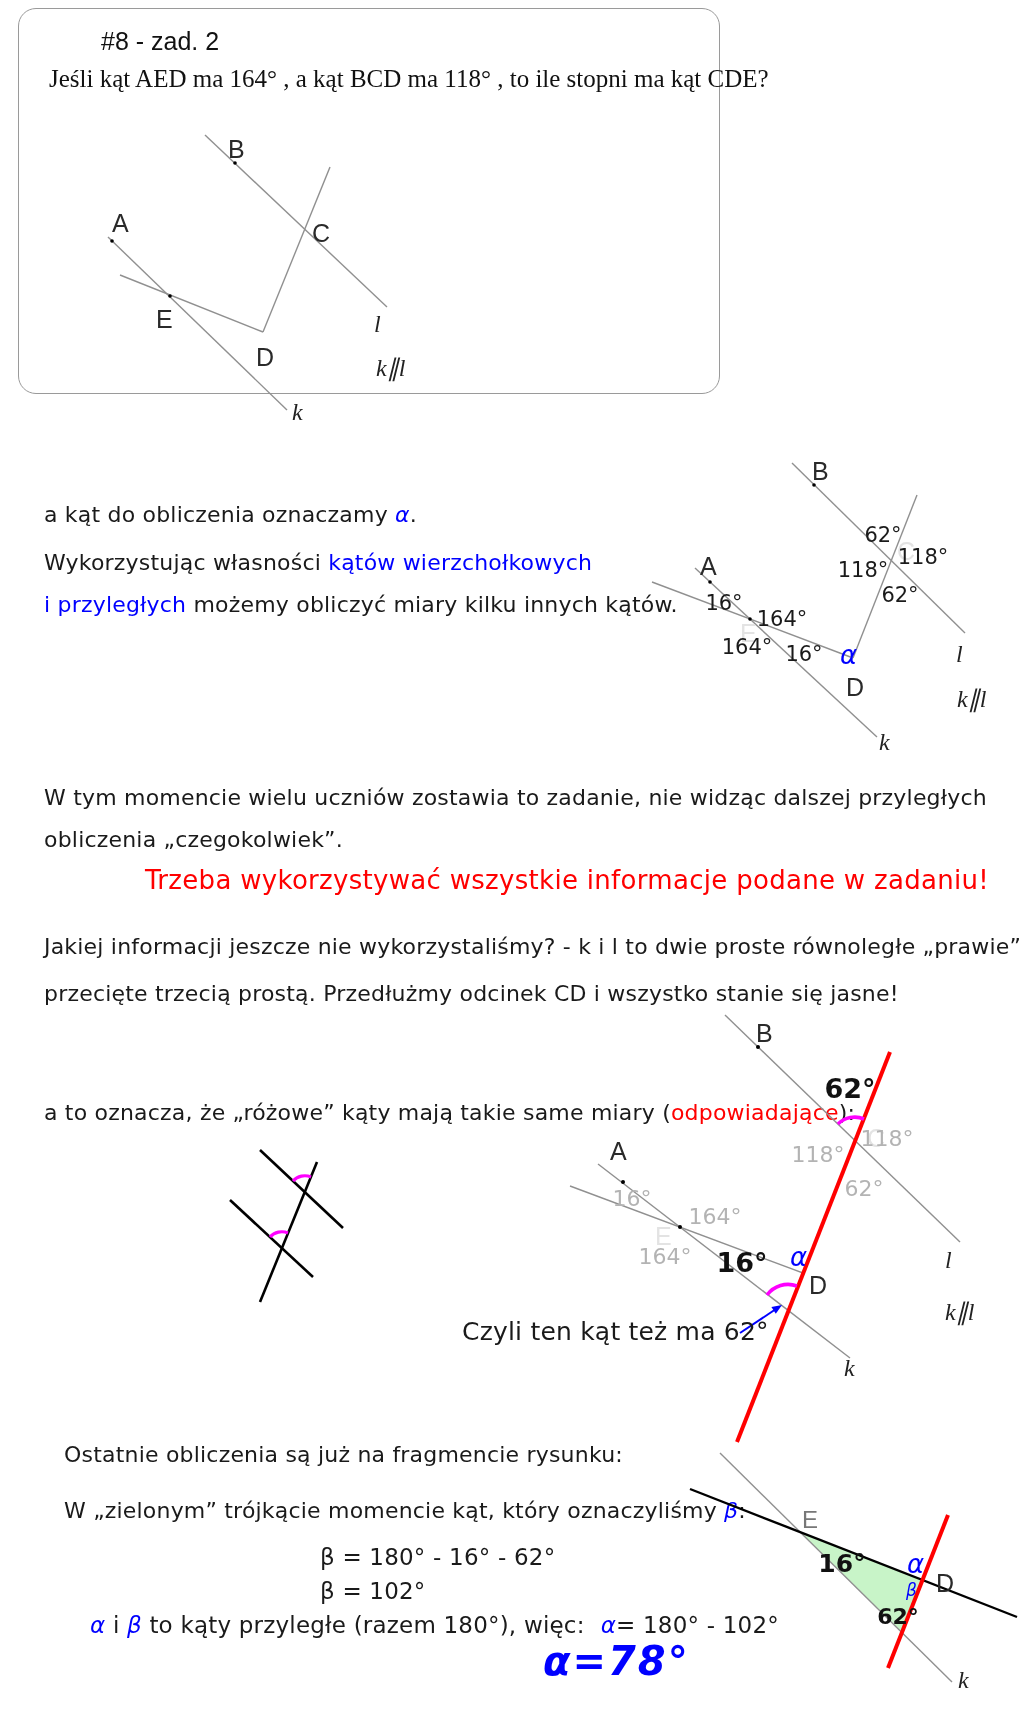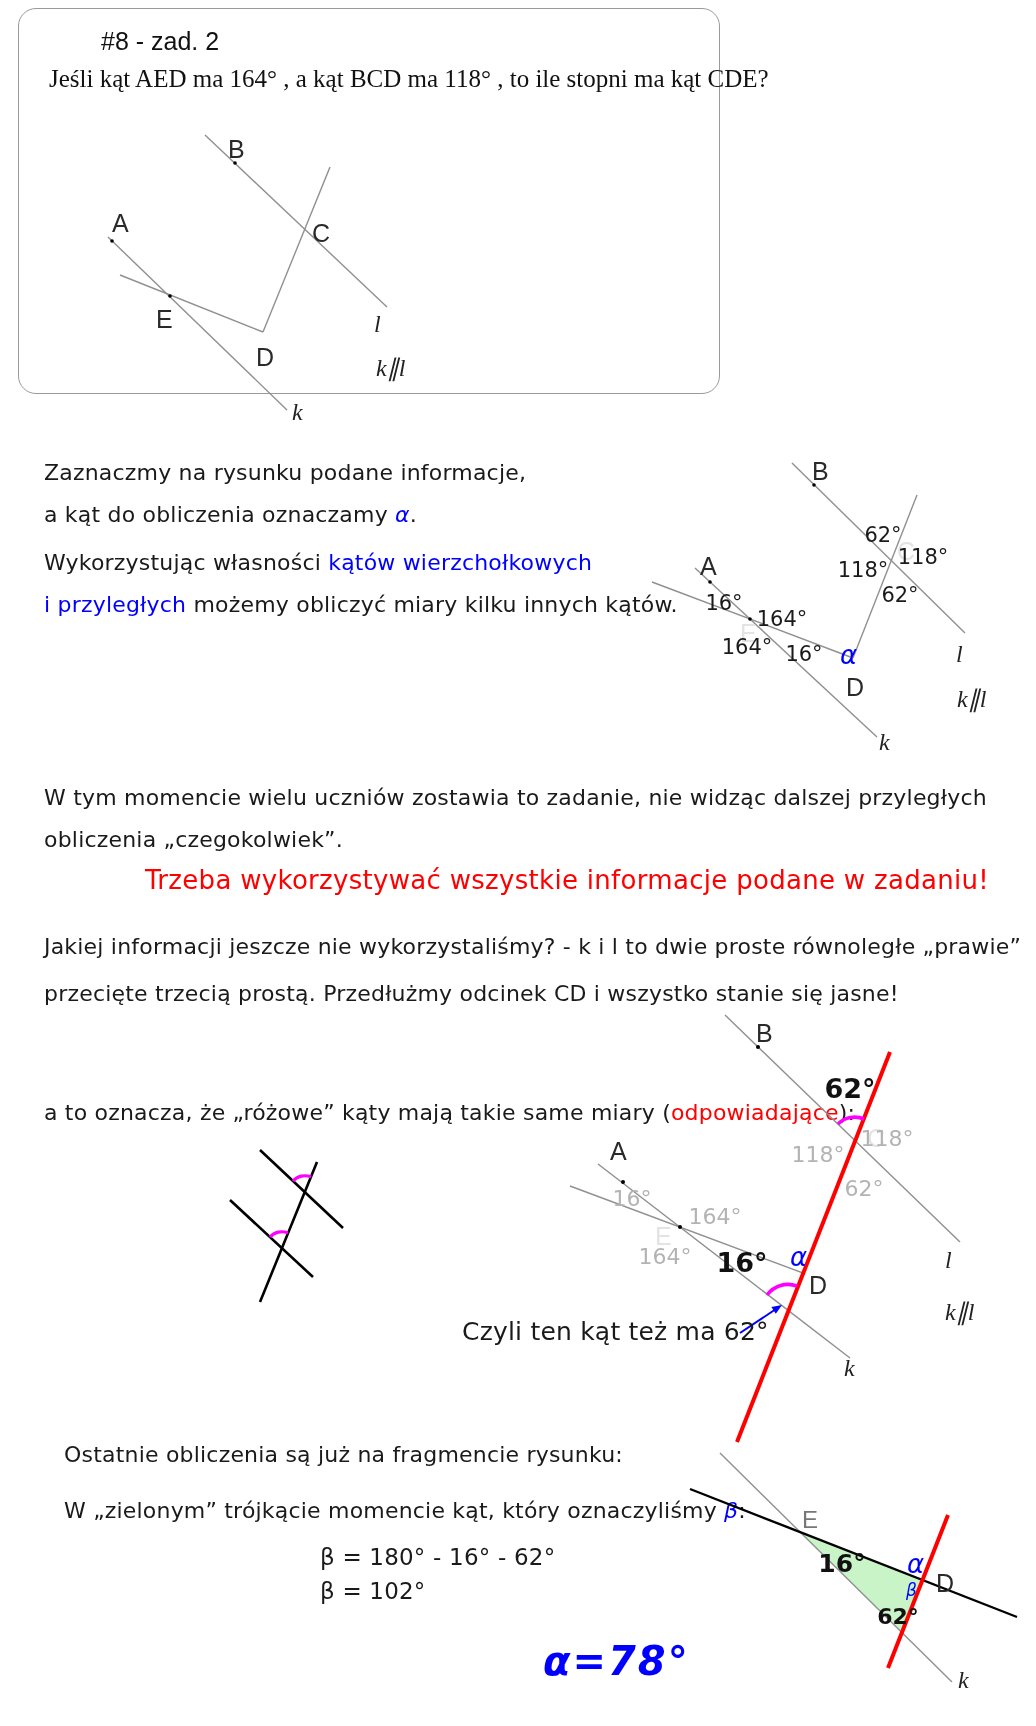"Zaznaczmy na rysunku podane informacje," div.abs { html: <div>Zaznaczmy na rysunku podane informacje,</div> -> none }
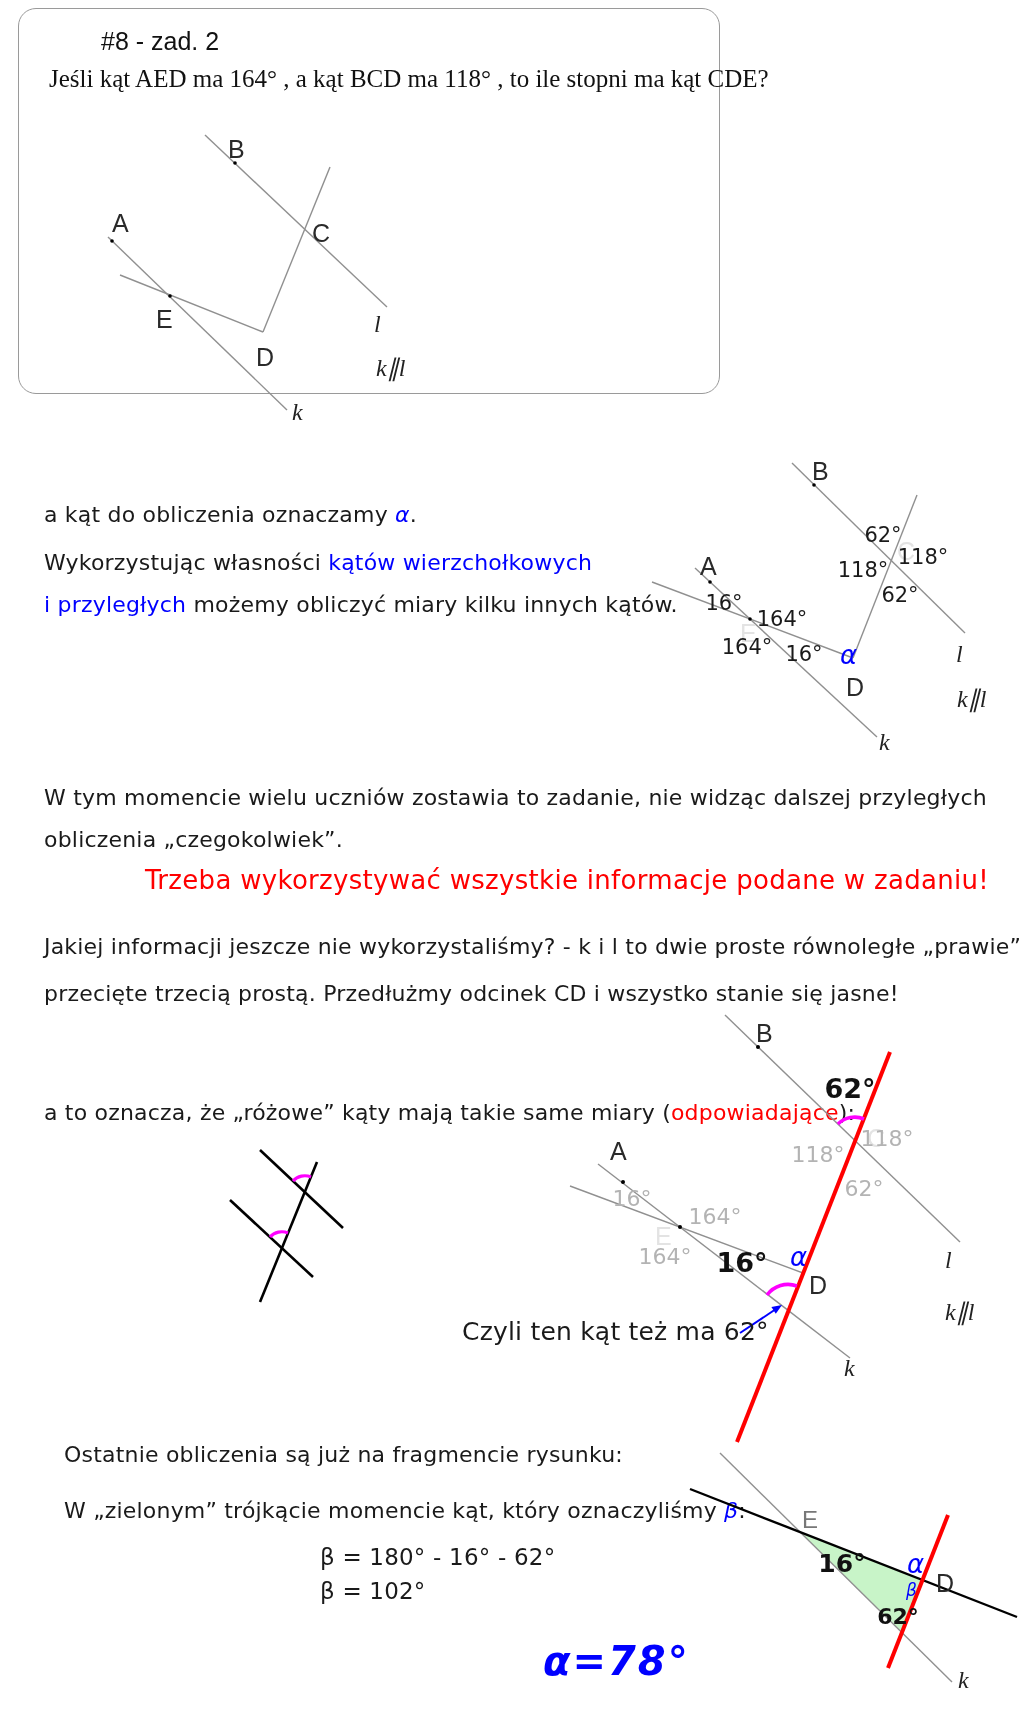"α i β to kąty" div.abs { html: none -> <div><span>α</span><span> i </span><span>β</span><span> to kąty przyległe (razem 180°), więc:</span><span>α</span><span>= 180° - 102°</span></div> }
